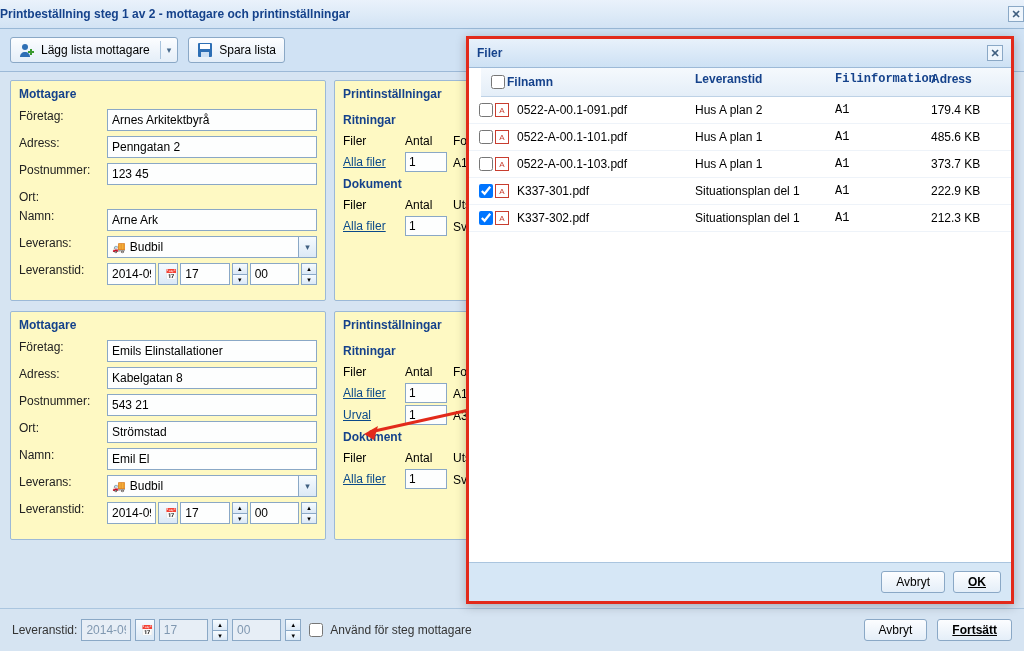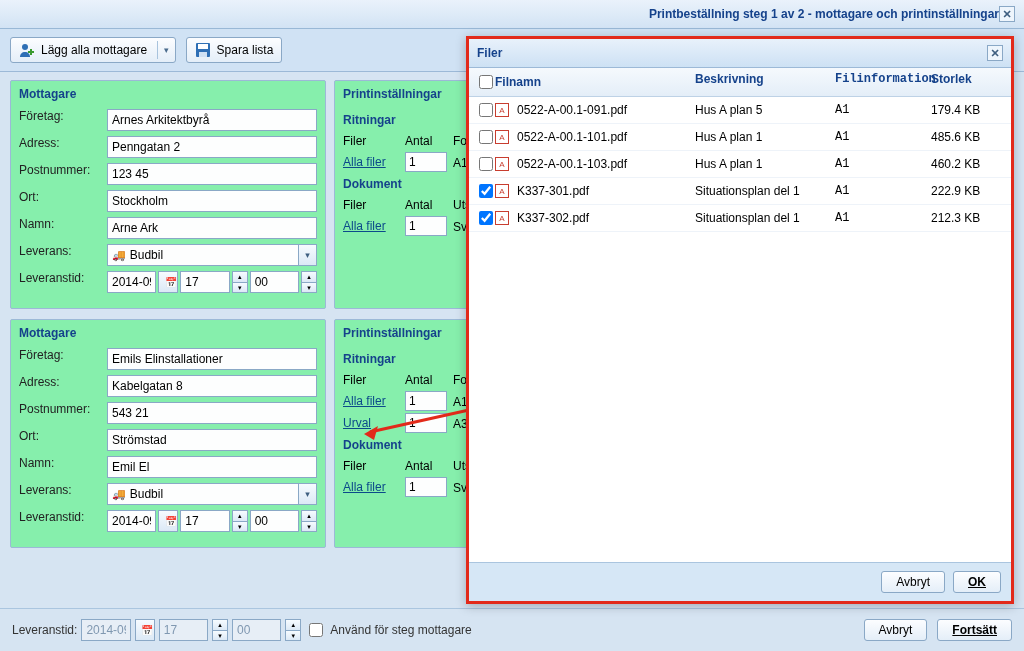"Printbeställning steg 1 av 2" .header { justify-content: flex-end -> space-between; padding: 6px 9px -> 6px 0 }
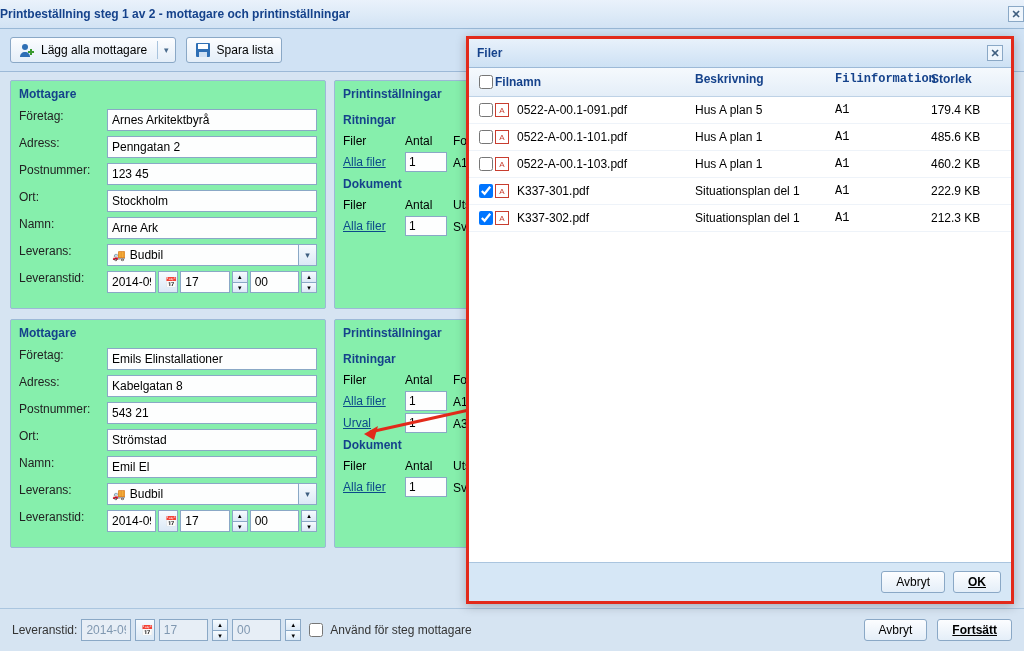"Lägg alla mottagare" span { text: alla -> lista }
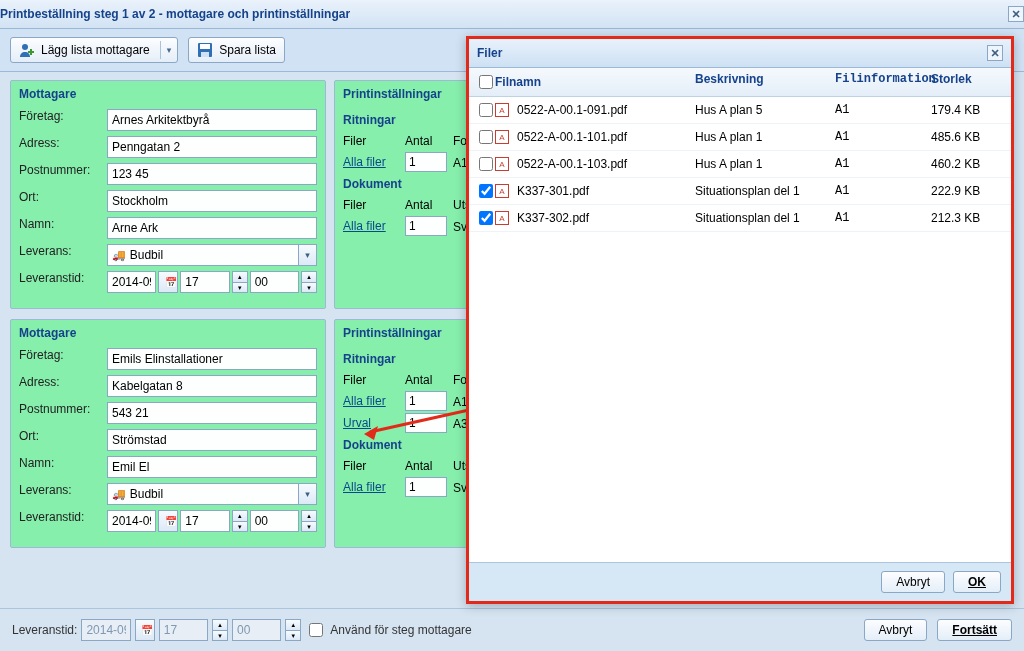"Filnamn" .grid-head { margin-left: none -> 12px }
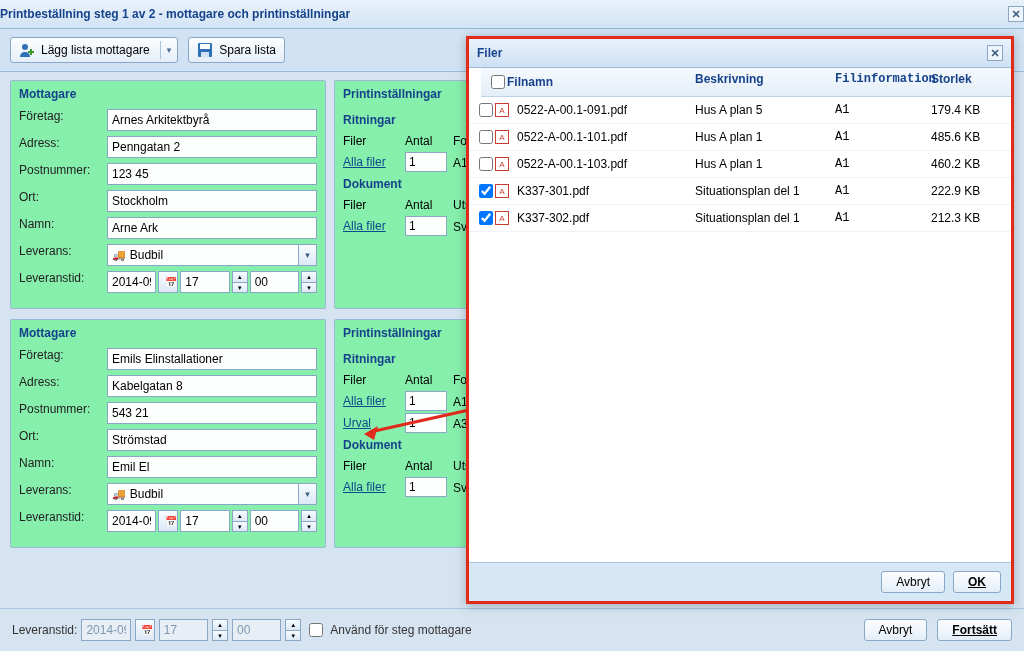"Beskrivning" span.col-desc { text: Beskrivning -> Leveranstid }
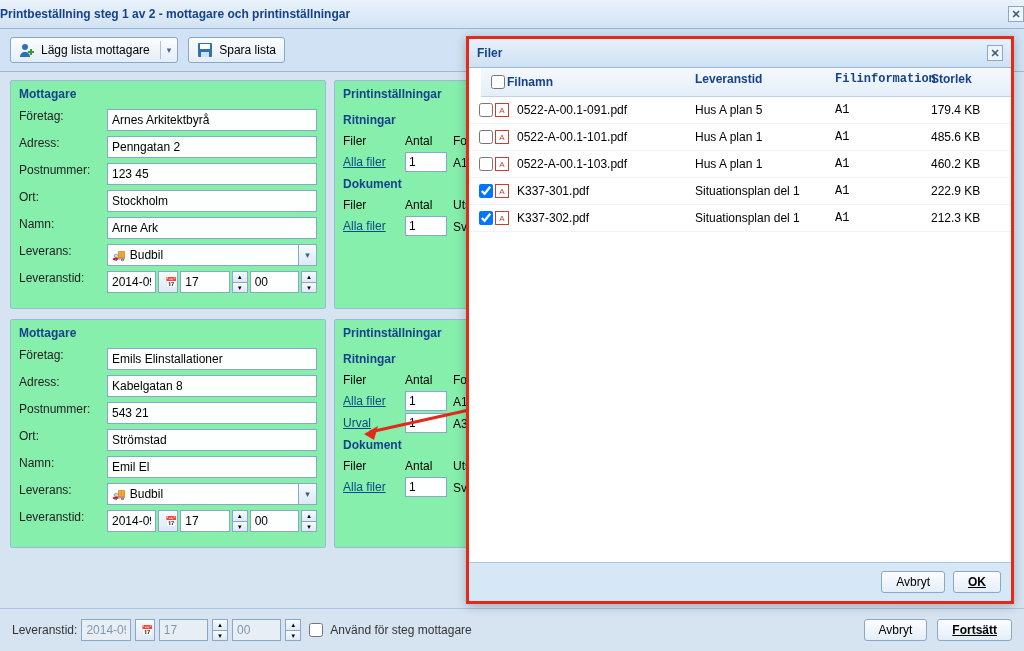"Storlek" span.col-size { text: Storlek -> Adress }
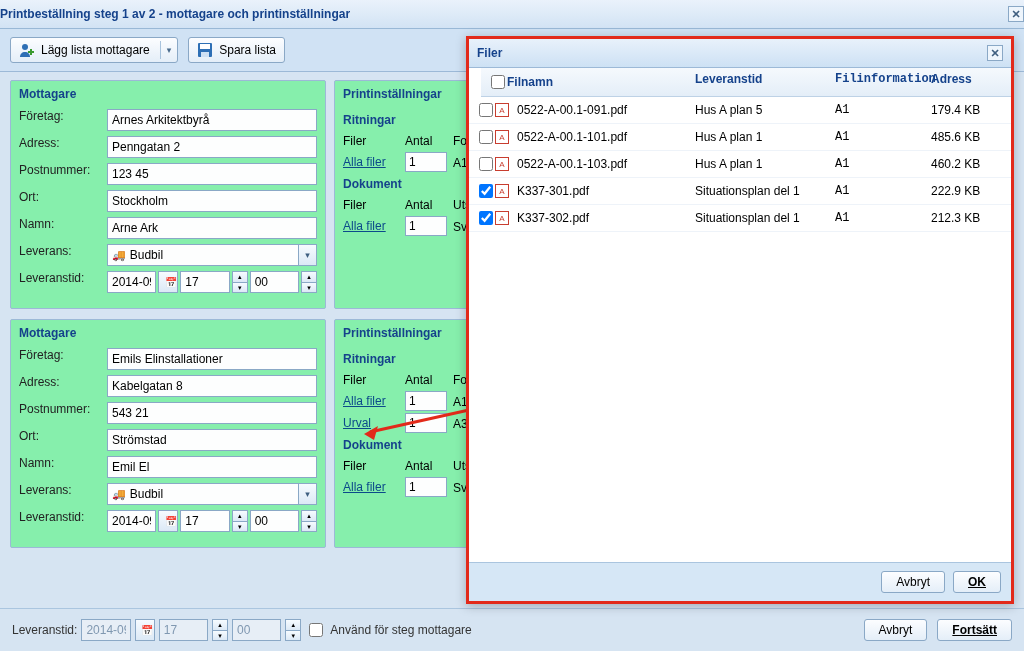"Mottagare" .panel { background: #86efac -> #fef9c3 }
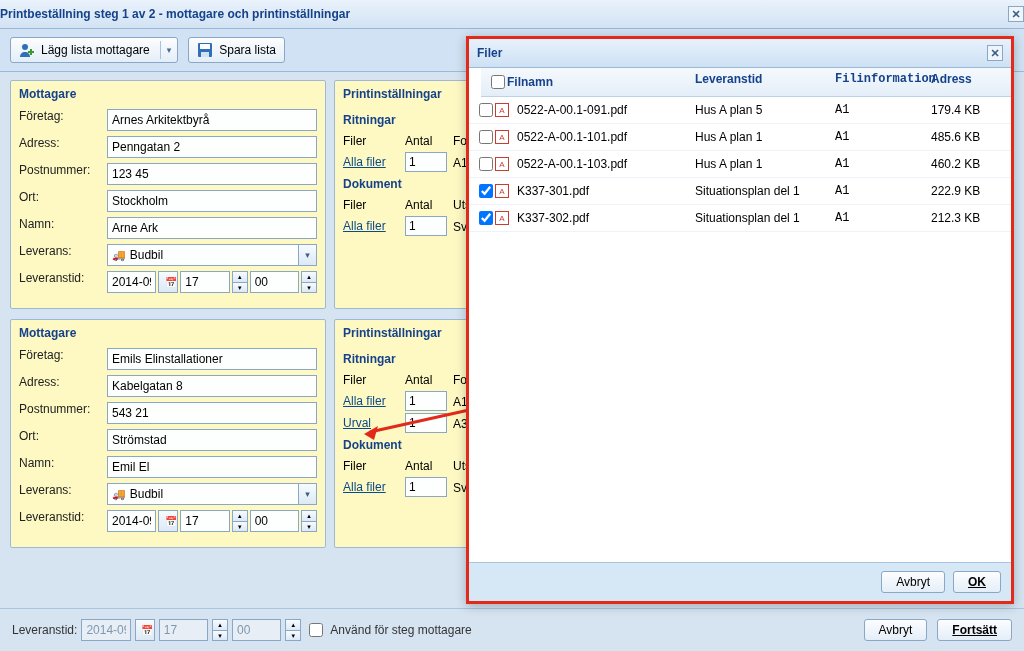"Hus A plan 5" span.col-desc { text: 5 -> 2 }
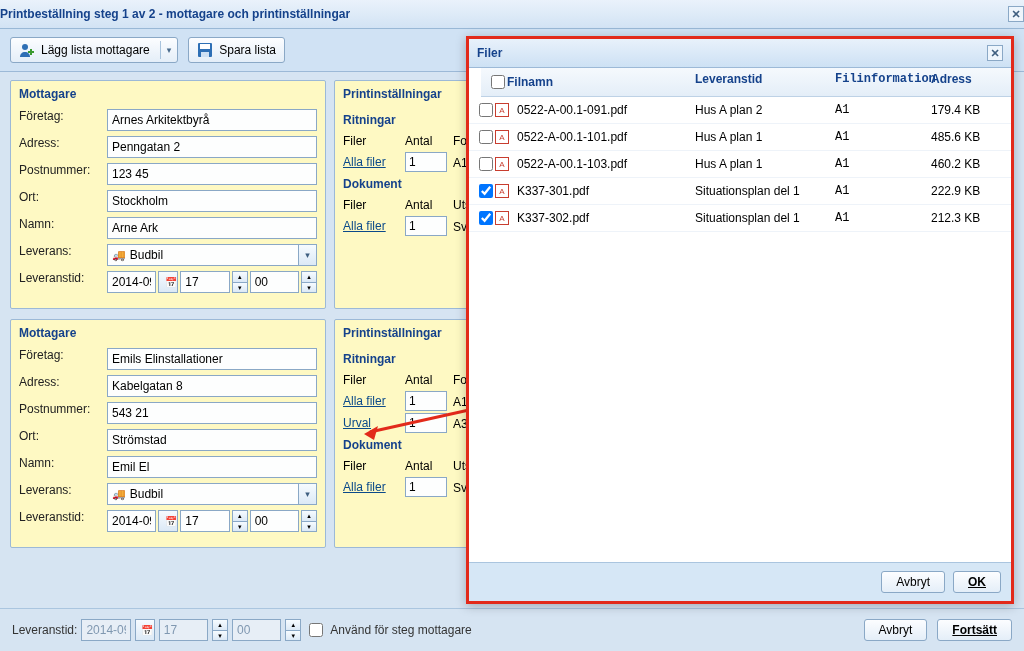"460.2 KB" span.col-size { text: 460.2 -> 373.7 }
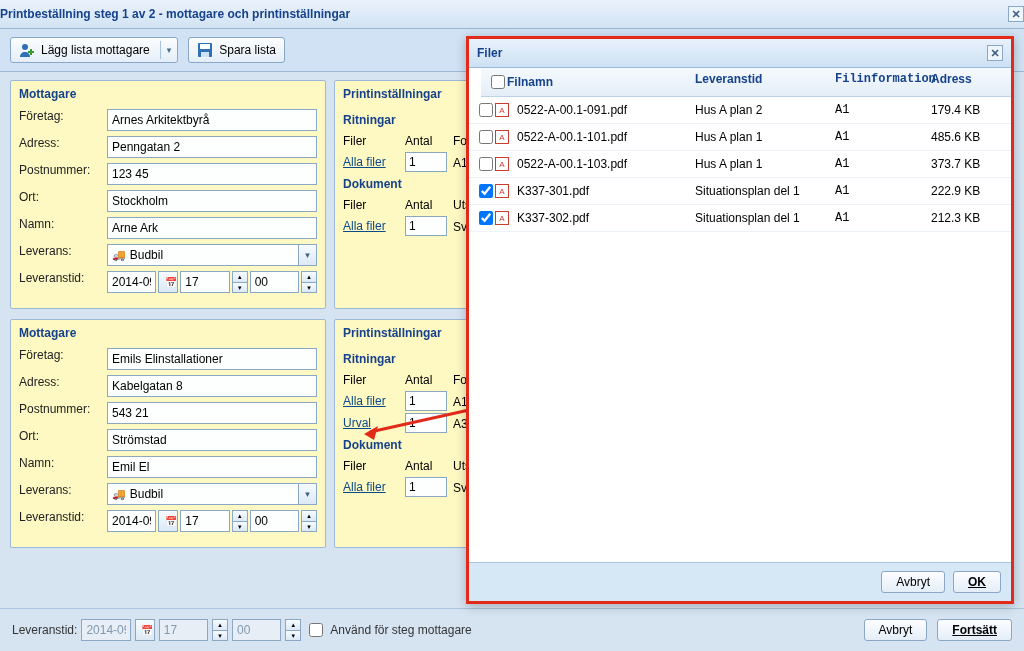"Stockholm" input.form-input { html: <input> -> none }
